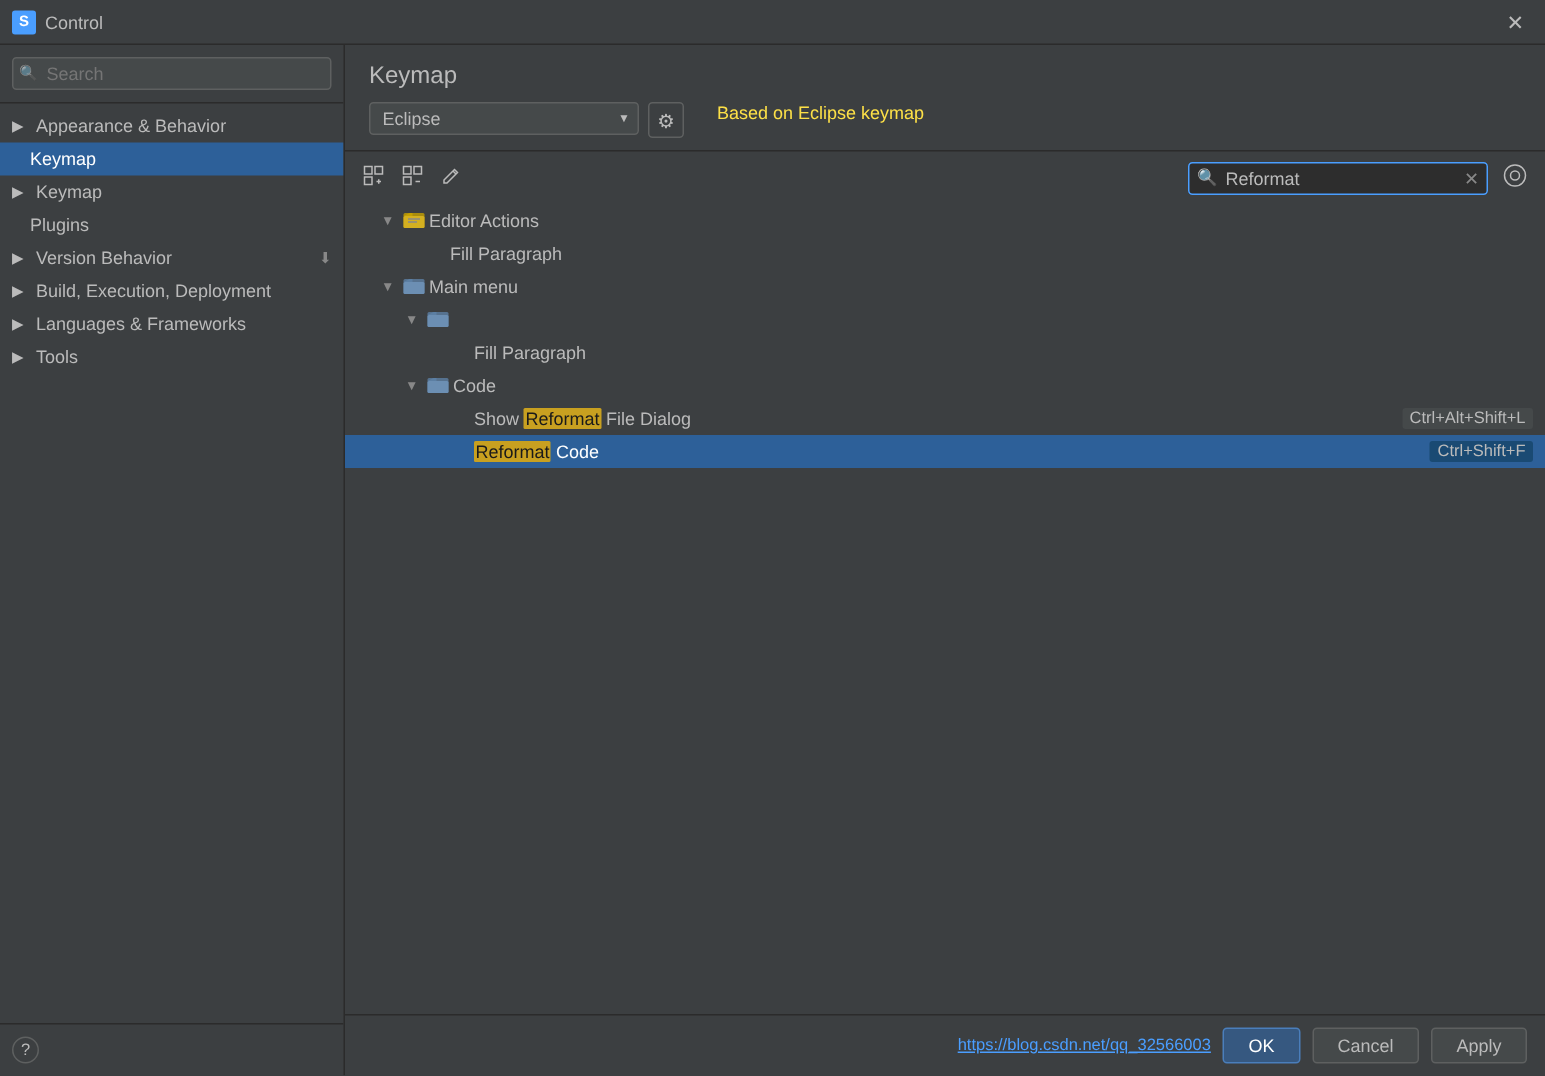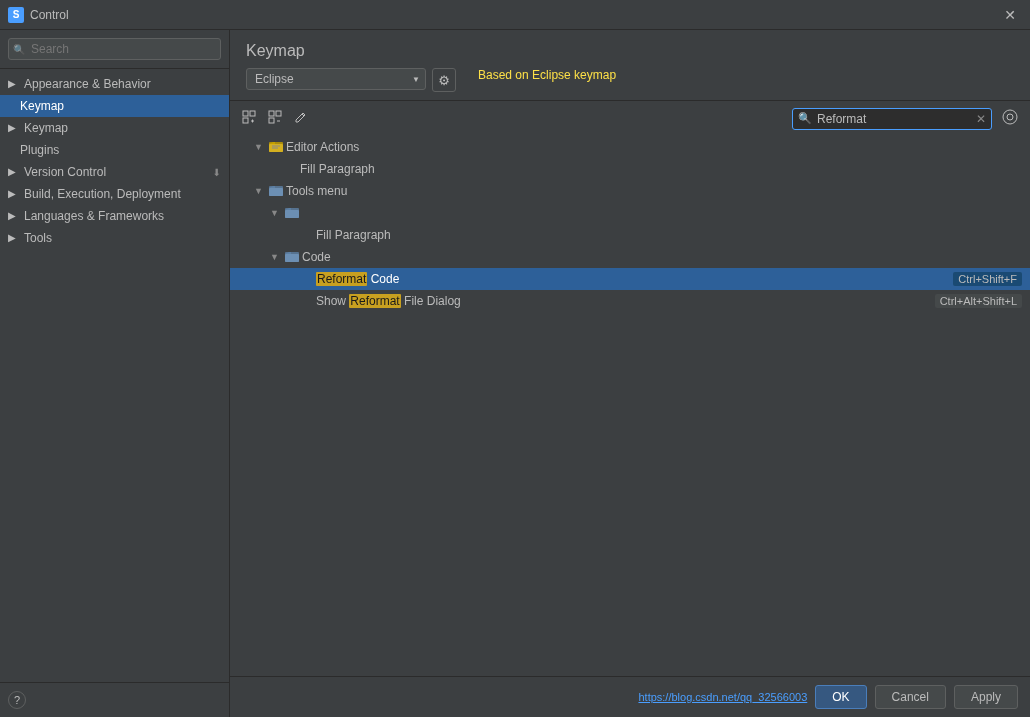"Version Control" span { text: Control -> Behavior }
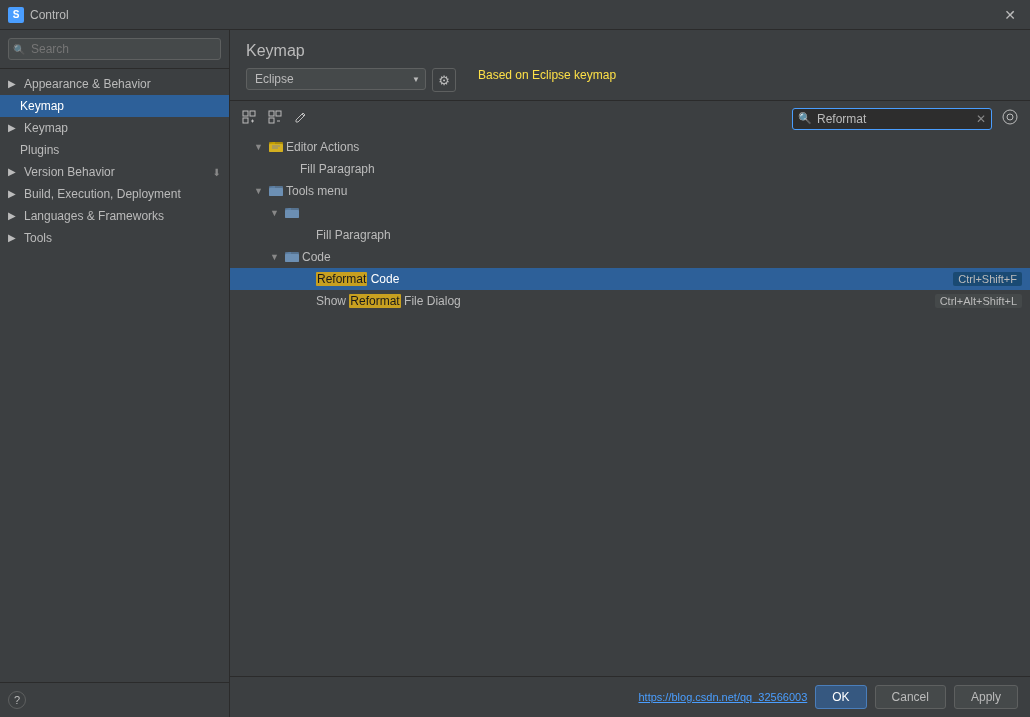"Tools menu" span.tree-label { text: Tools -> Main }
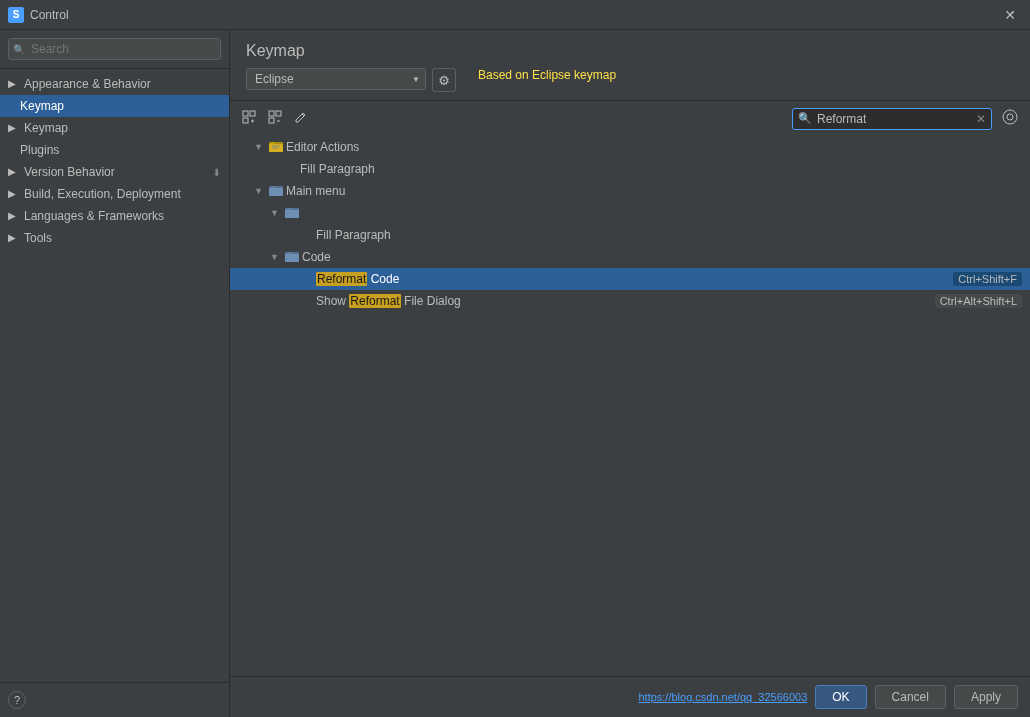"Reformat Code" div.tree-row { order: before "Show Reformat File Dialog" -> after "Show Reformat File Dialog" }
